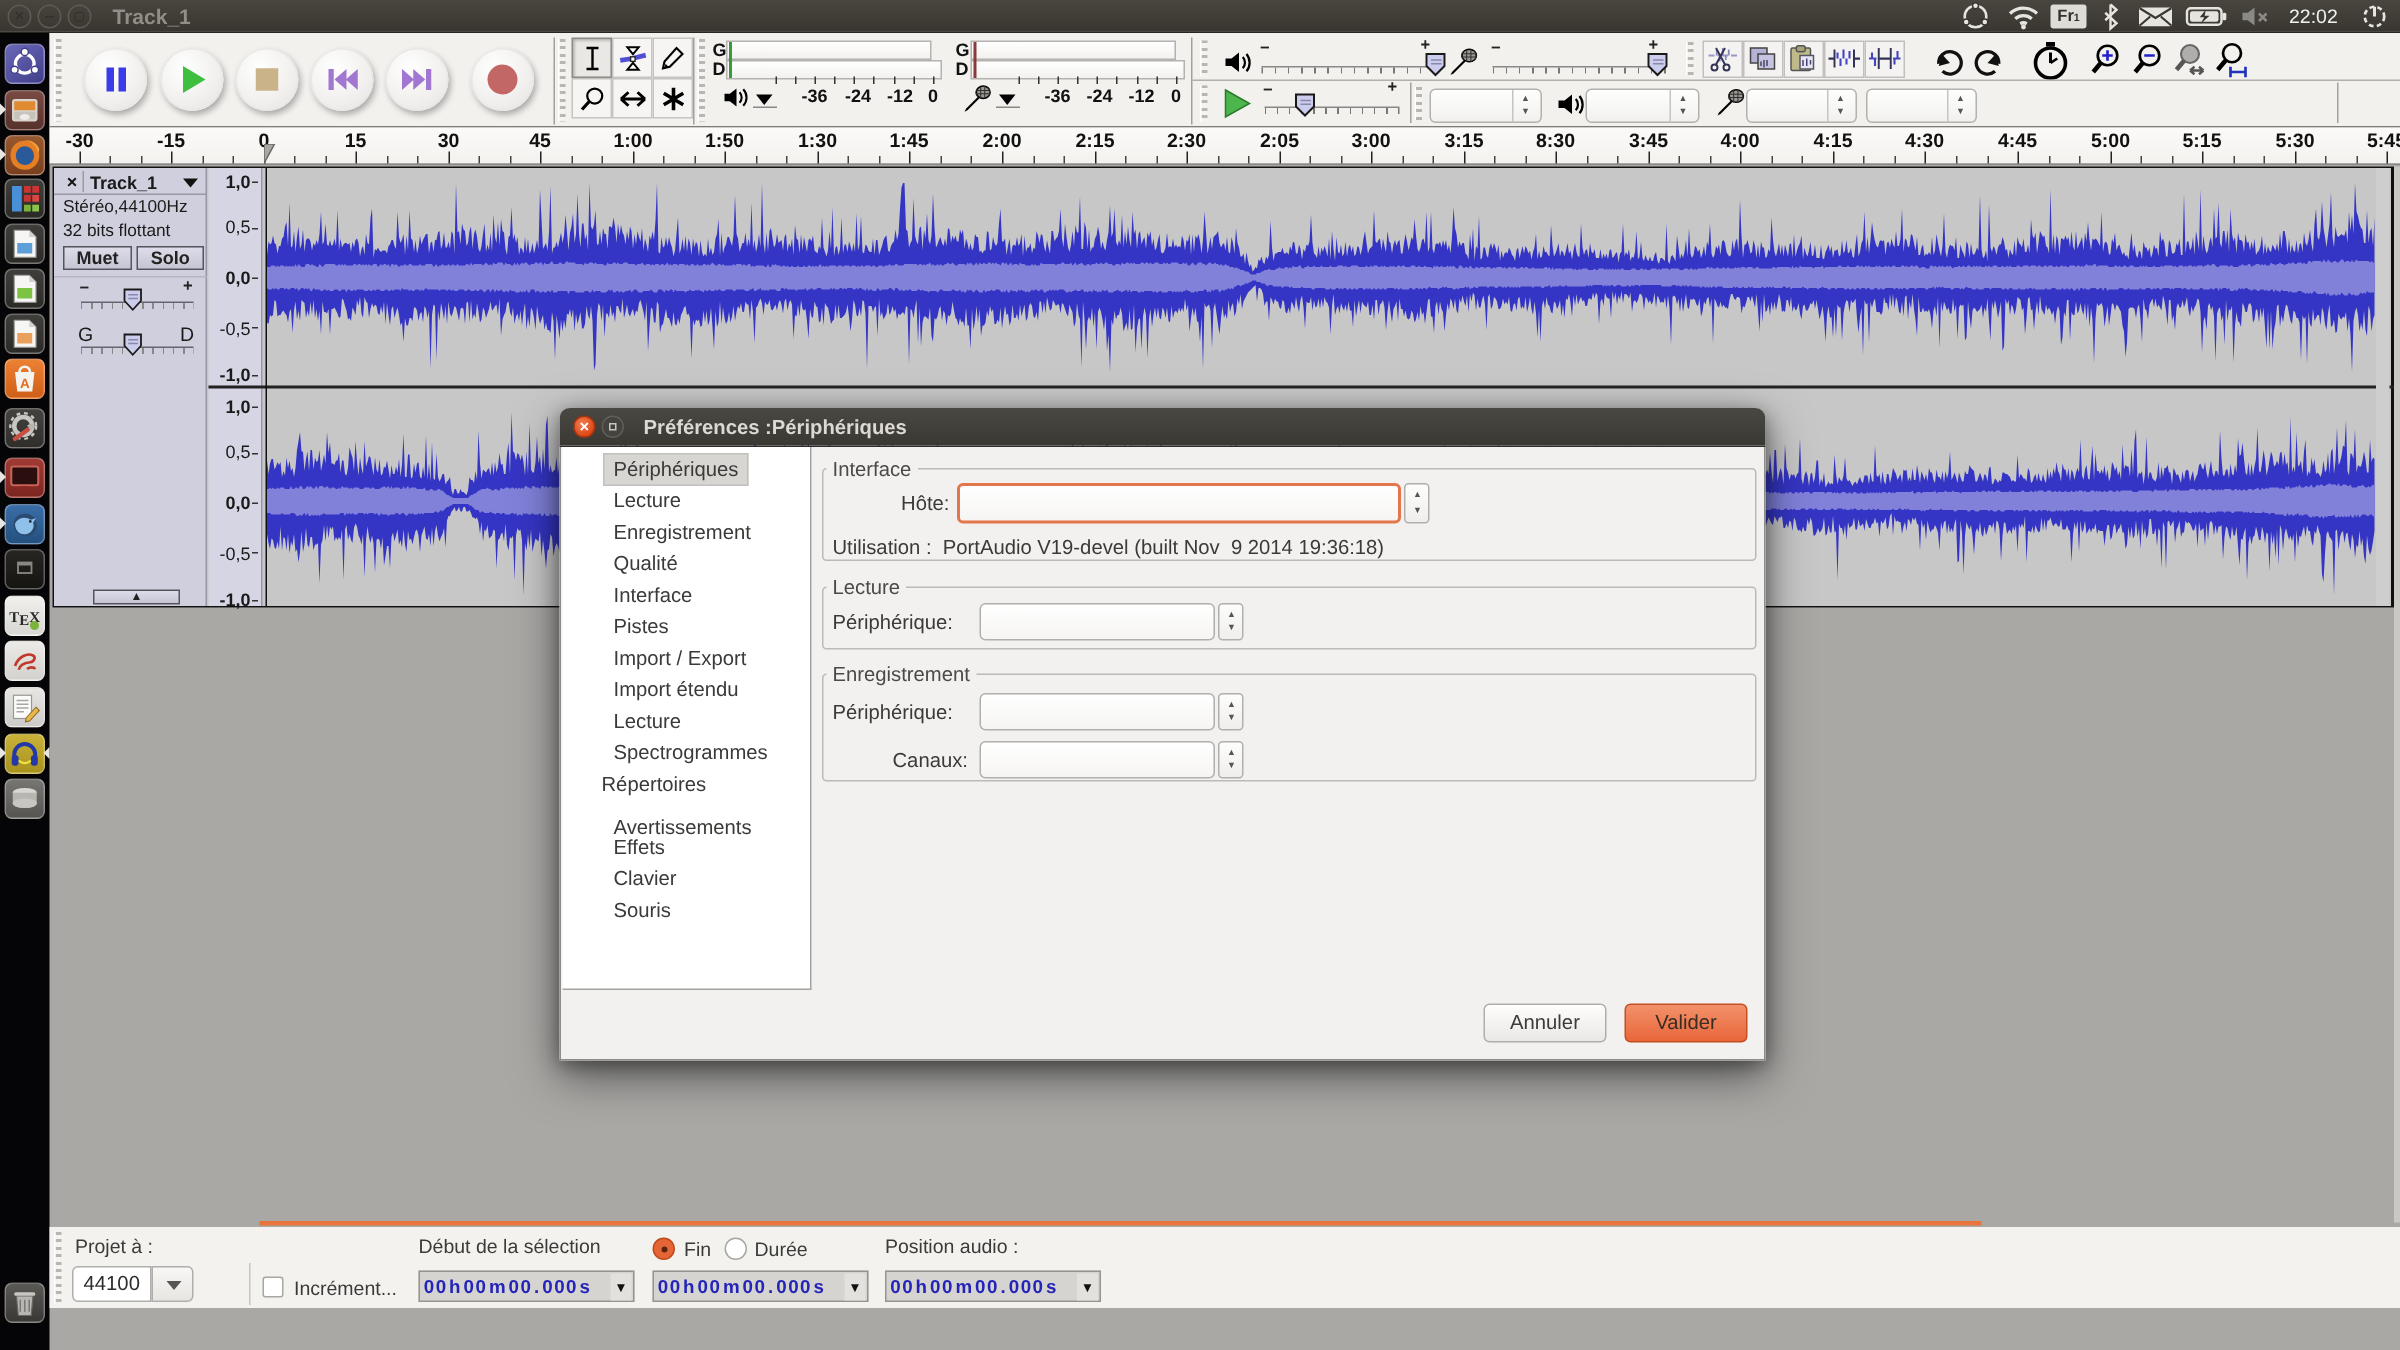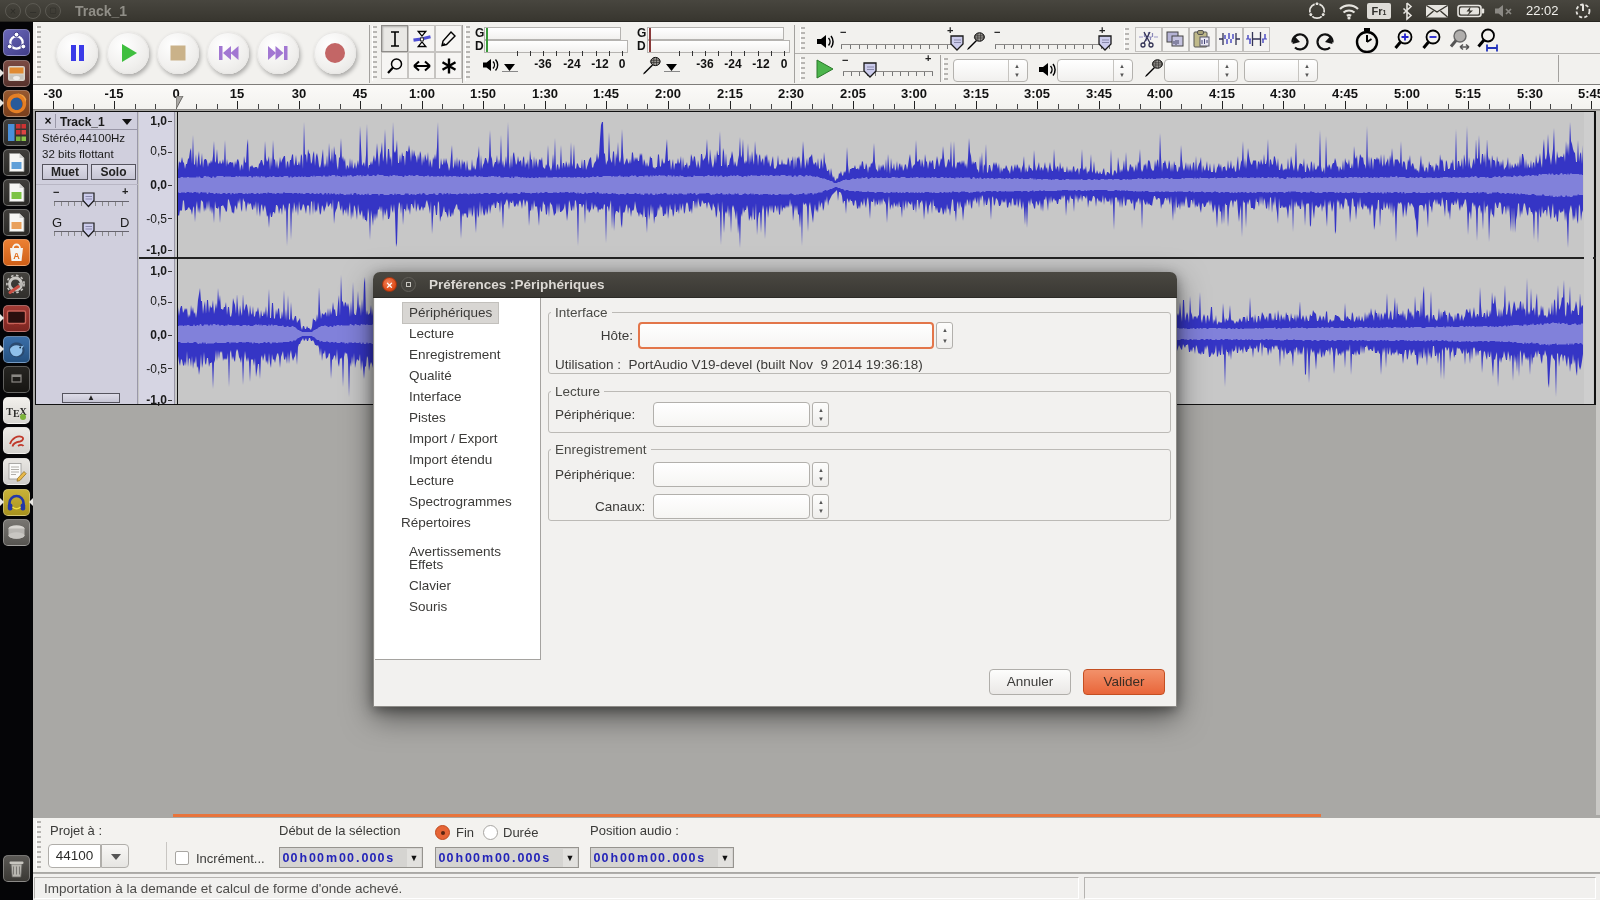"3:05" div.rlab { text: 3:05 -> 8:30 }
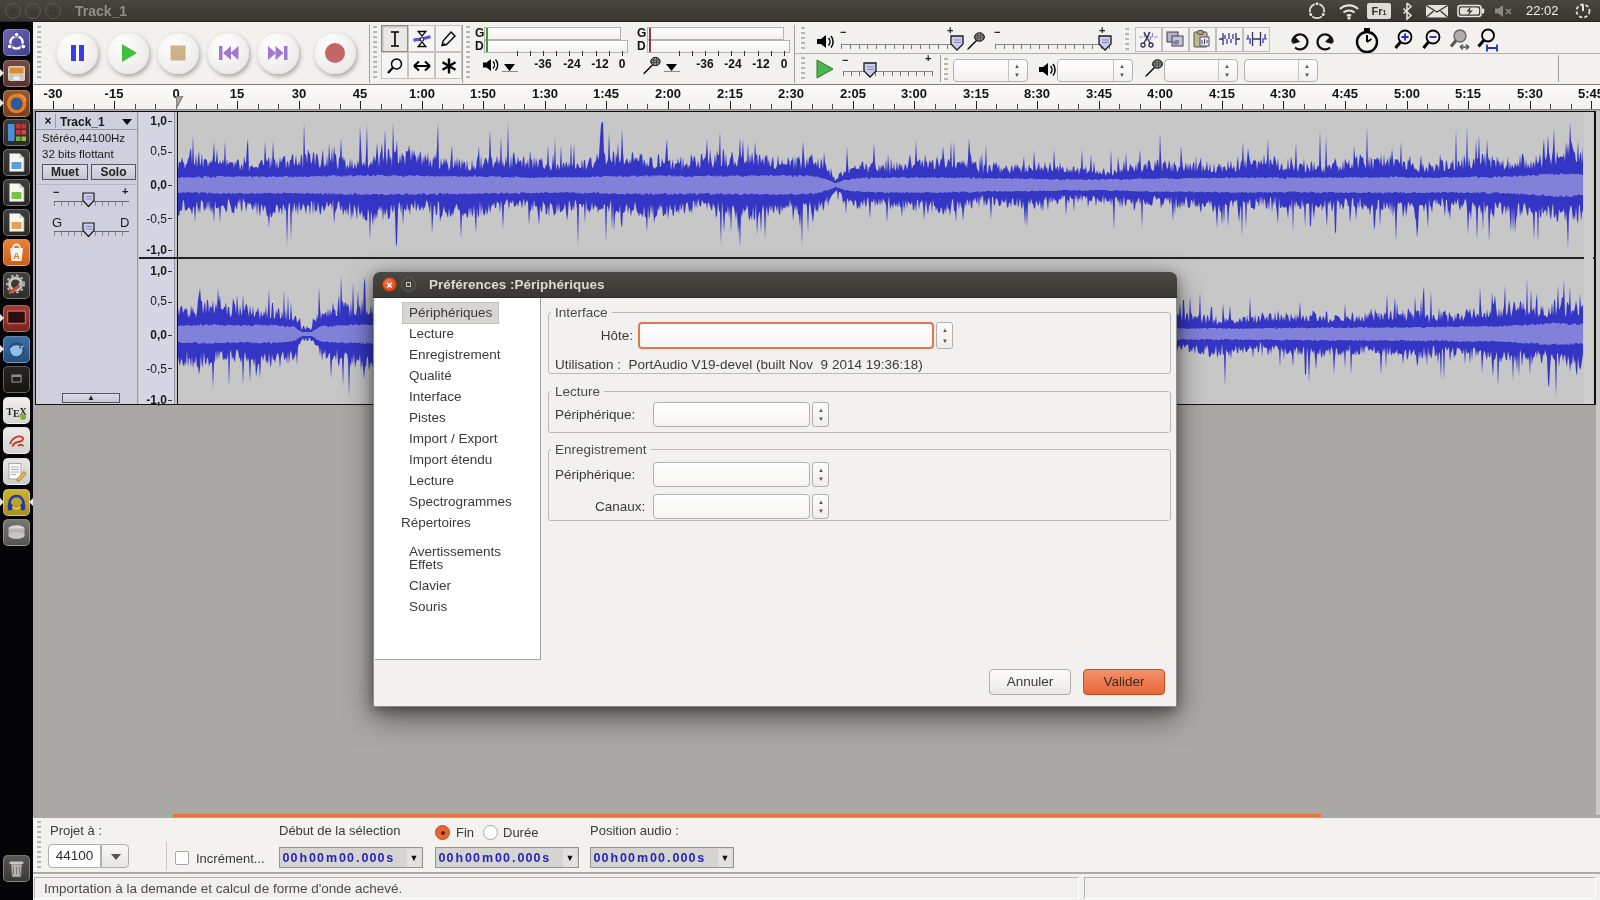"Importation à la demande et" div { html: <div> <div></div> <div></div> <div>Importation à la demande et calcul de forme d'onde achevé.</div> </div> -> none }
